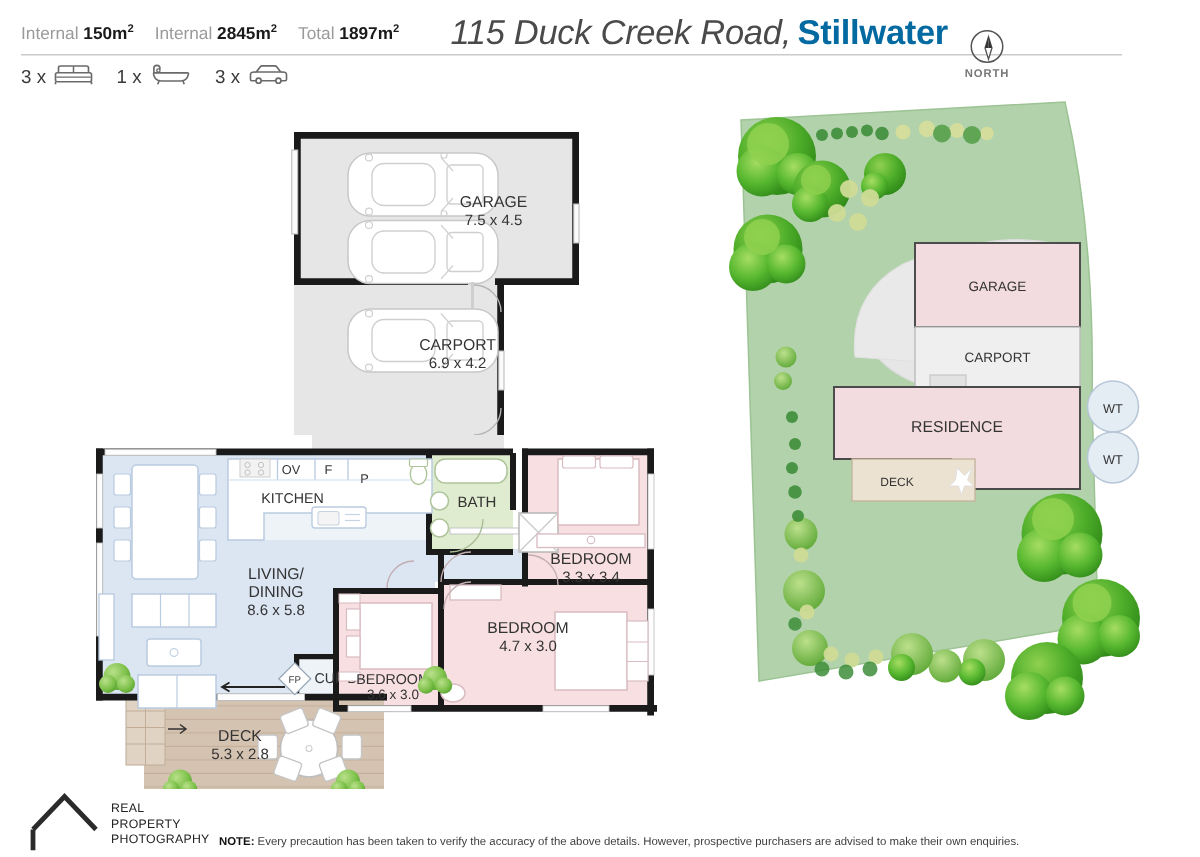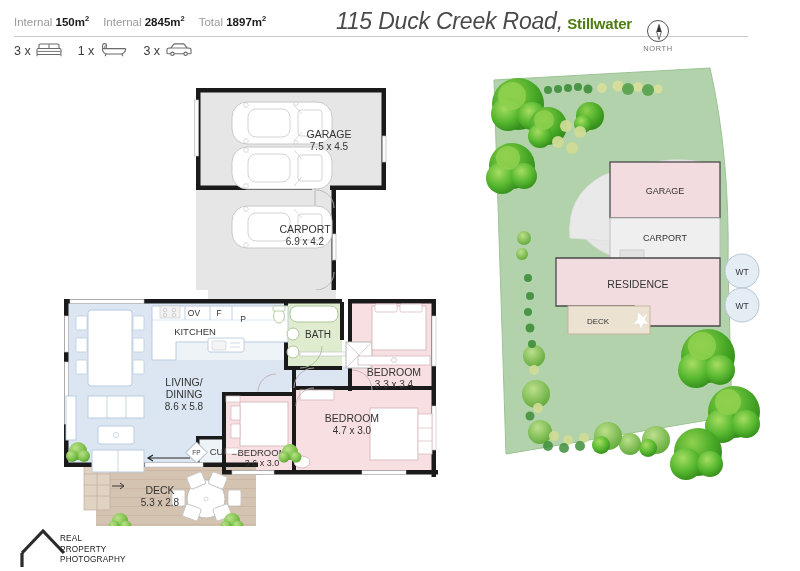"Stillwater" #title-suburb { color: #4d7c0f -> #0369a1; font-size: 15px -> 23px }
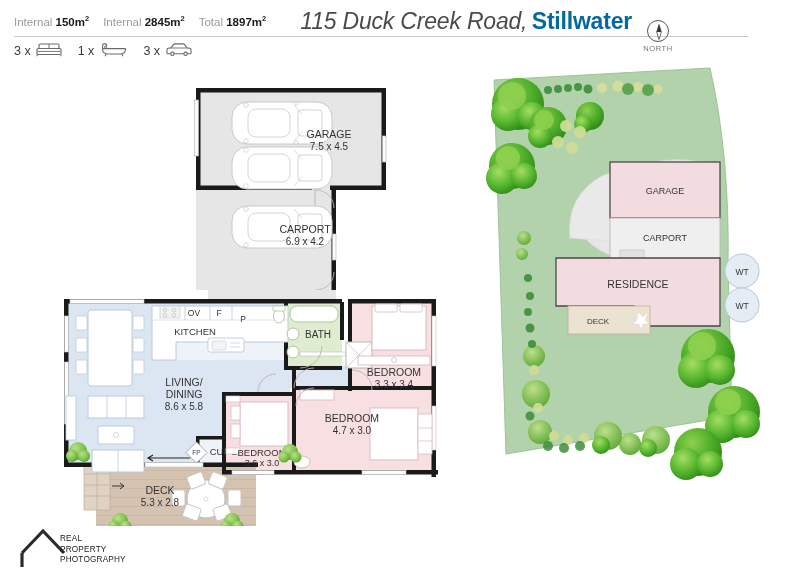"NORTH" #compass { font-weight: none -> bold }
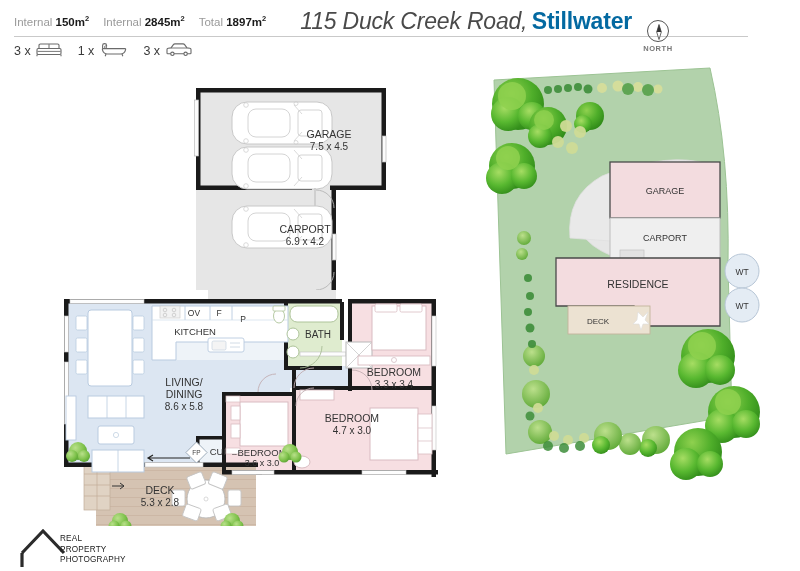"REAL" #logo-text { left: 60px -> 74px }
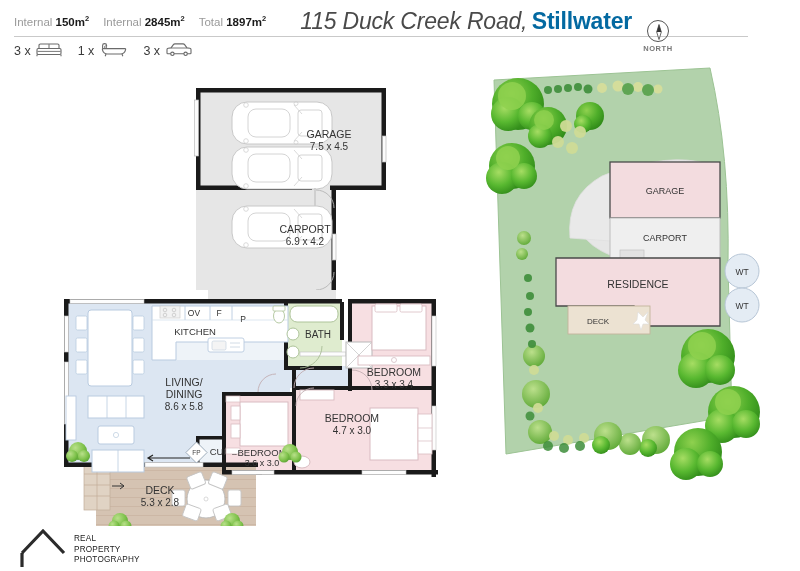"NOTE: Every precaution has been" div { html: none -> <div><b>NOTE:</b><span> Every precaution has been taken to verify the accuracy of the above details. However, prospective purchasers are advised to make their own enquiries.</span></div> }
